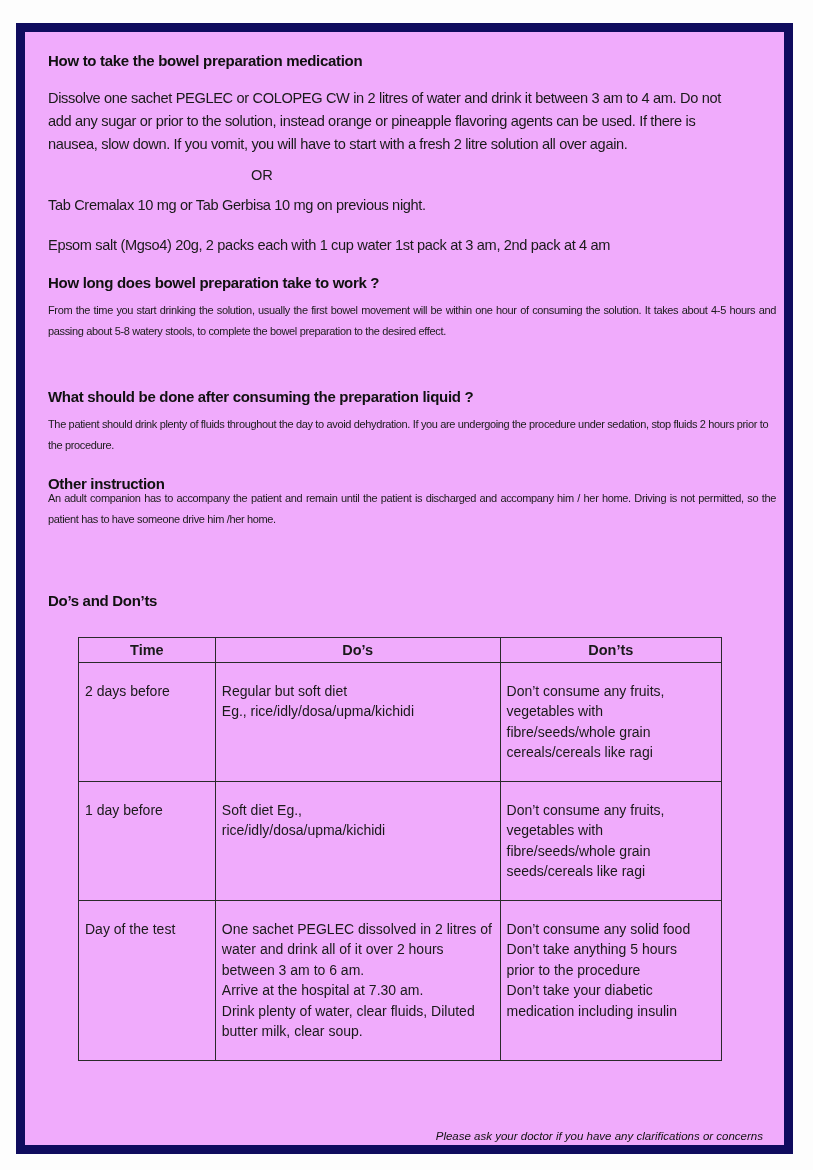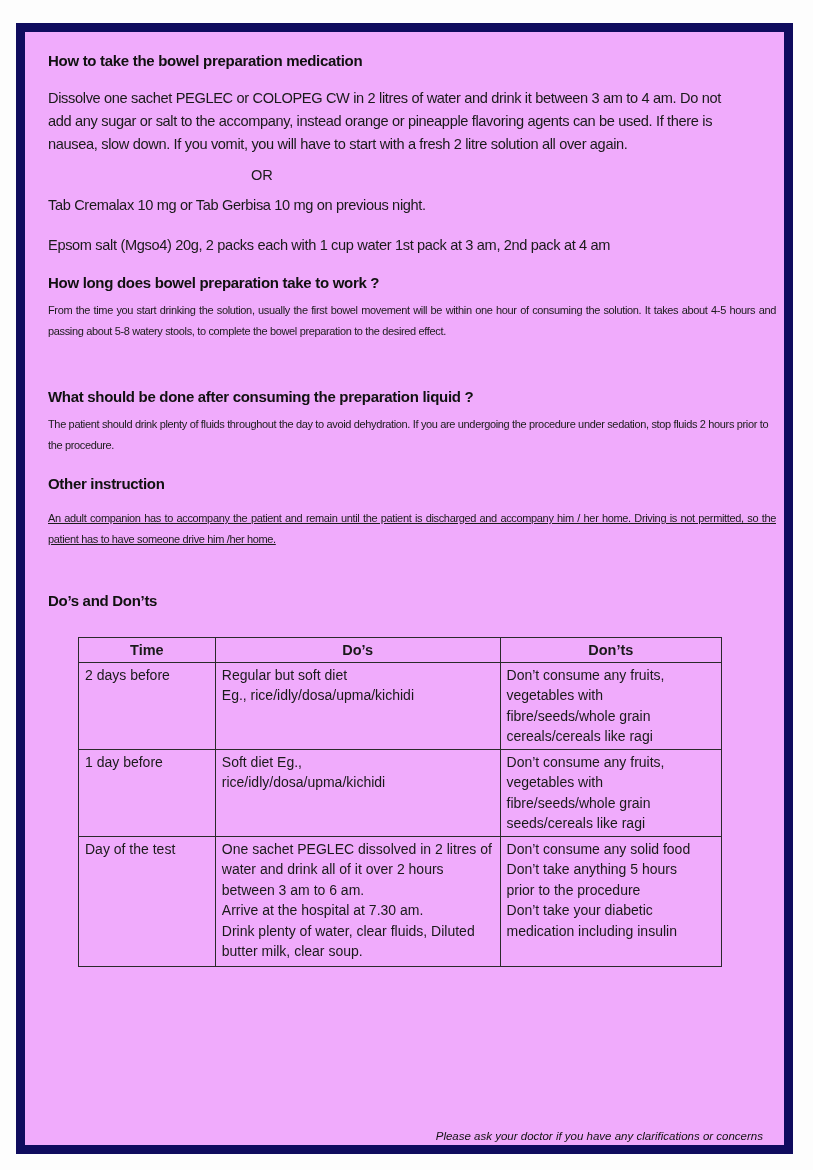"add any sugar or salt" div.line { text: salt to the accompany -> prior to the solution }
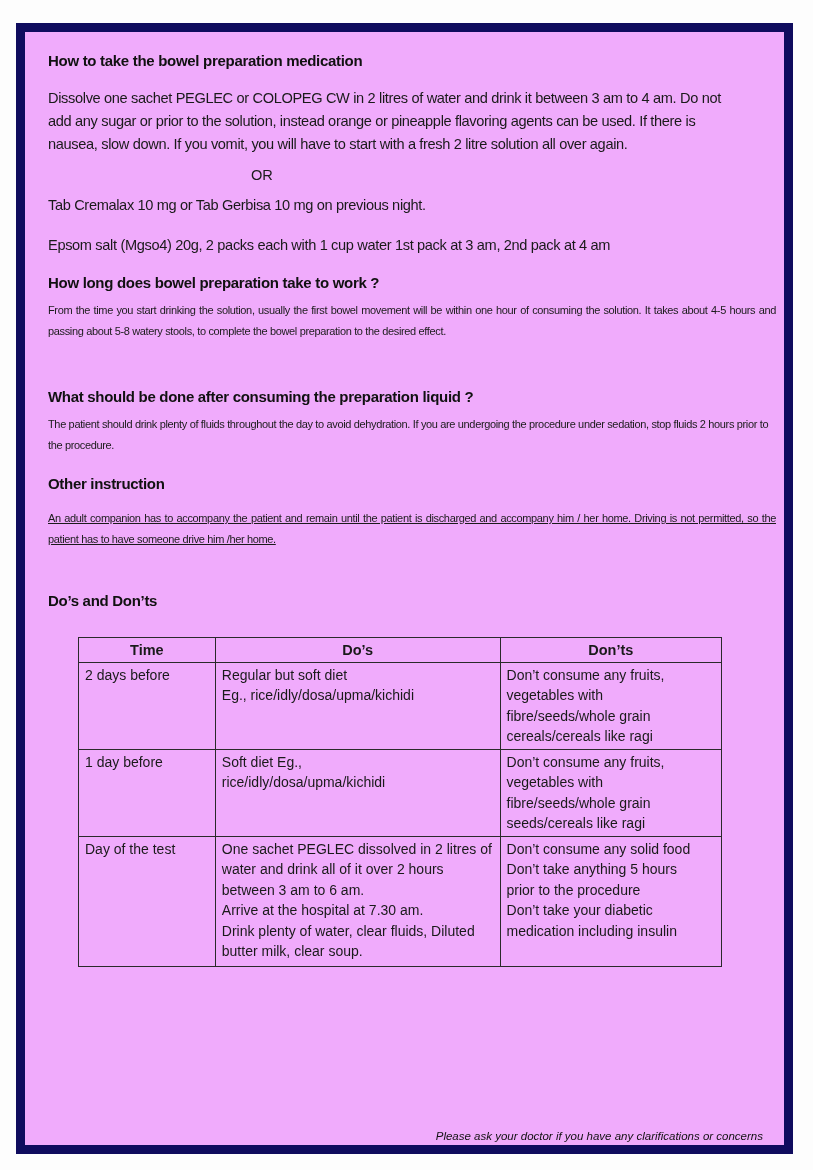"An adult companion has to" div.p { text-decoration: underline -> none; top: 476px -> 456px }
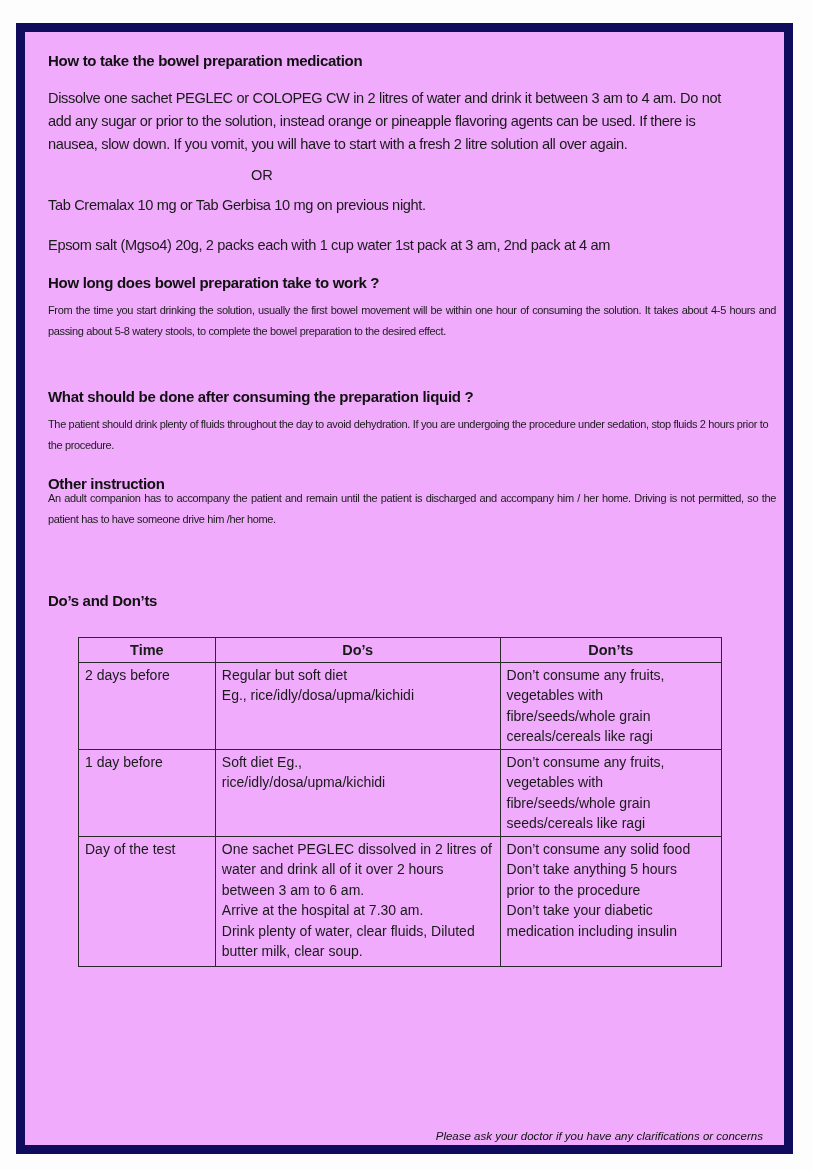"2 days before" table.dd th, table.dd td { padding: 2px 6px -> 18px 6px }
